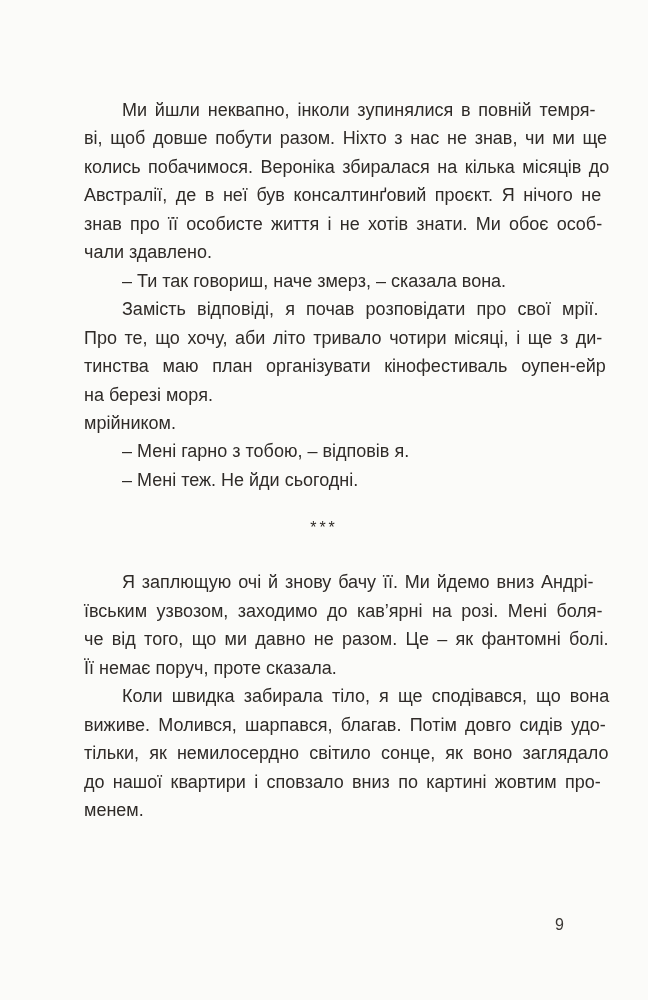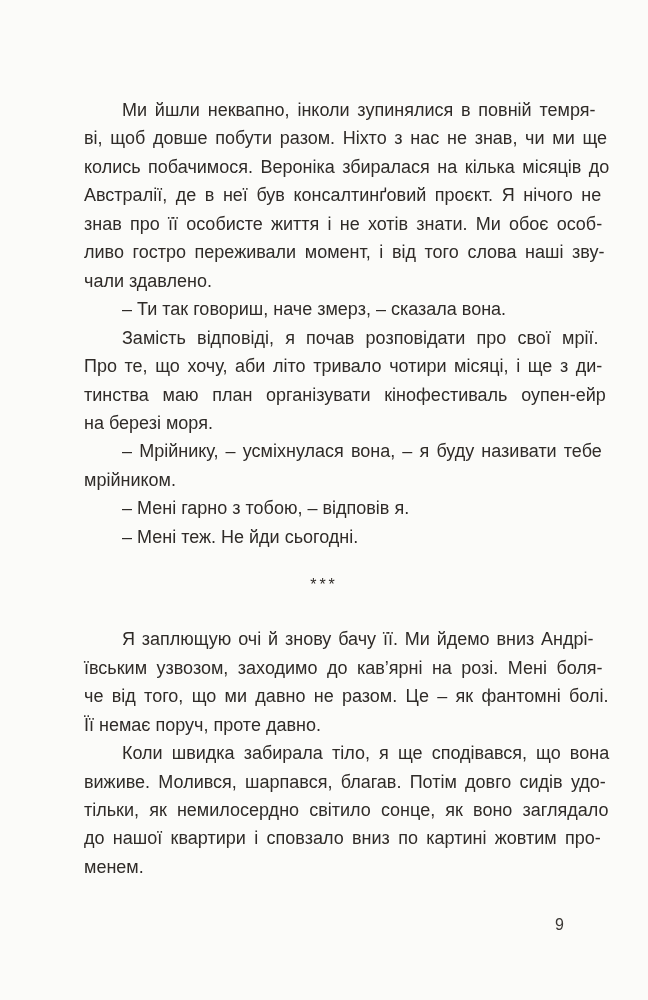"ливо гостро переживали момент, і" div.line { html: <div><span>ливо гостро переживали момент, і від того слова наші зву-</span></div> -> none }
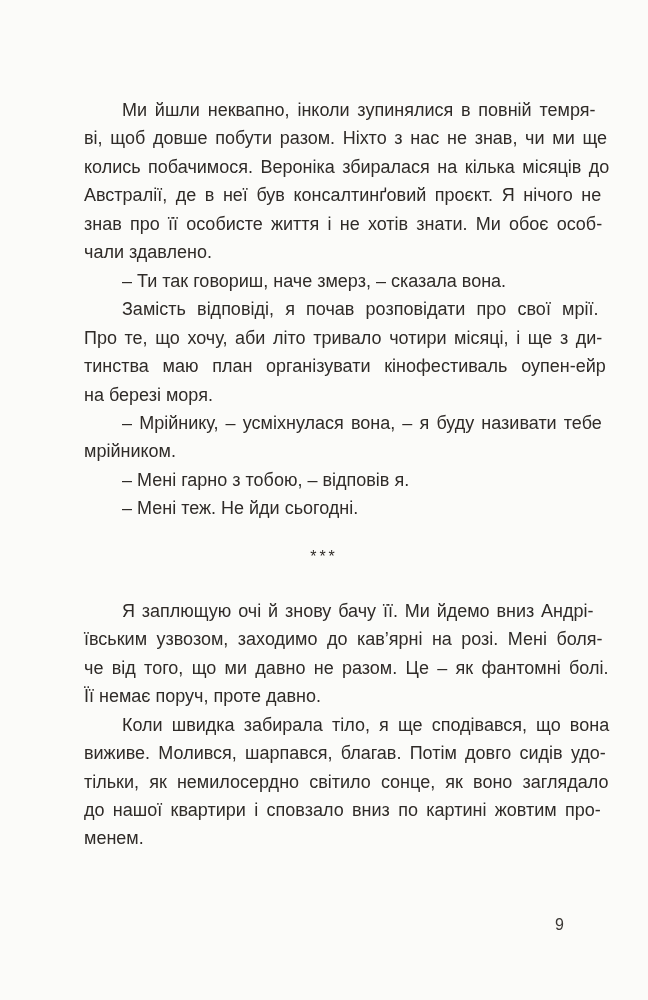"– Мрійнику, – усміхнулася вона," div.line { html: <div><span>– Мрійнику, – усміхнулася вона, – я буду називати тебе</span></div> -> none }
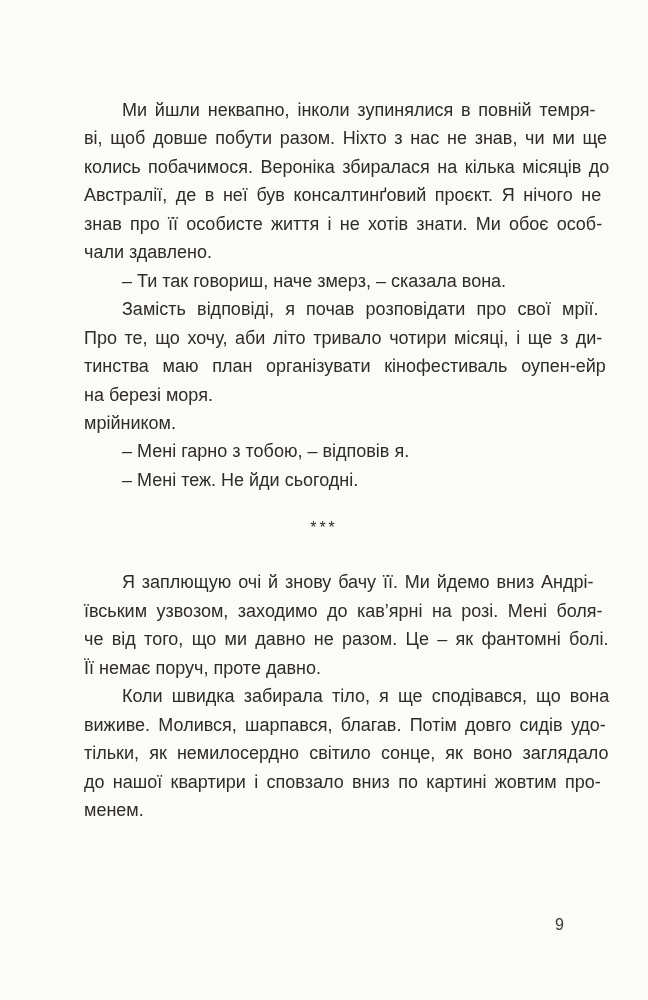"Її немає поруч, проте давно." span { text: давно -> сказала }
